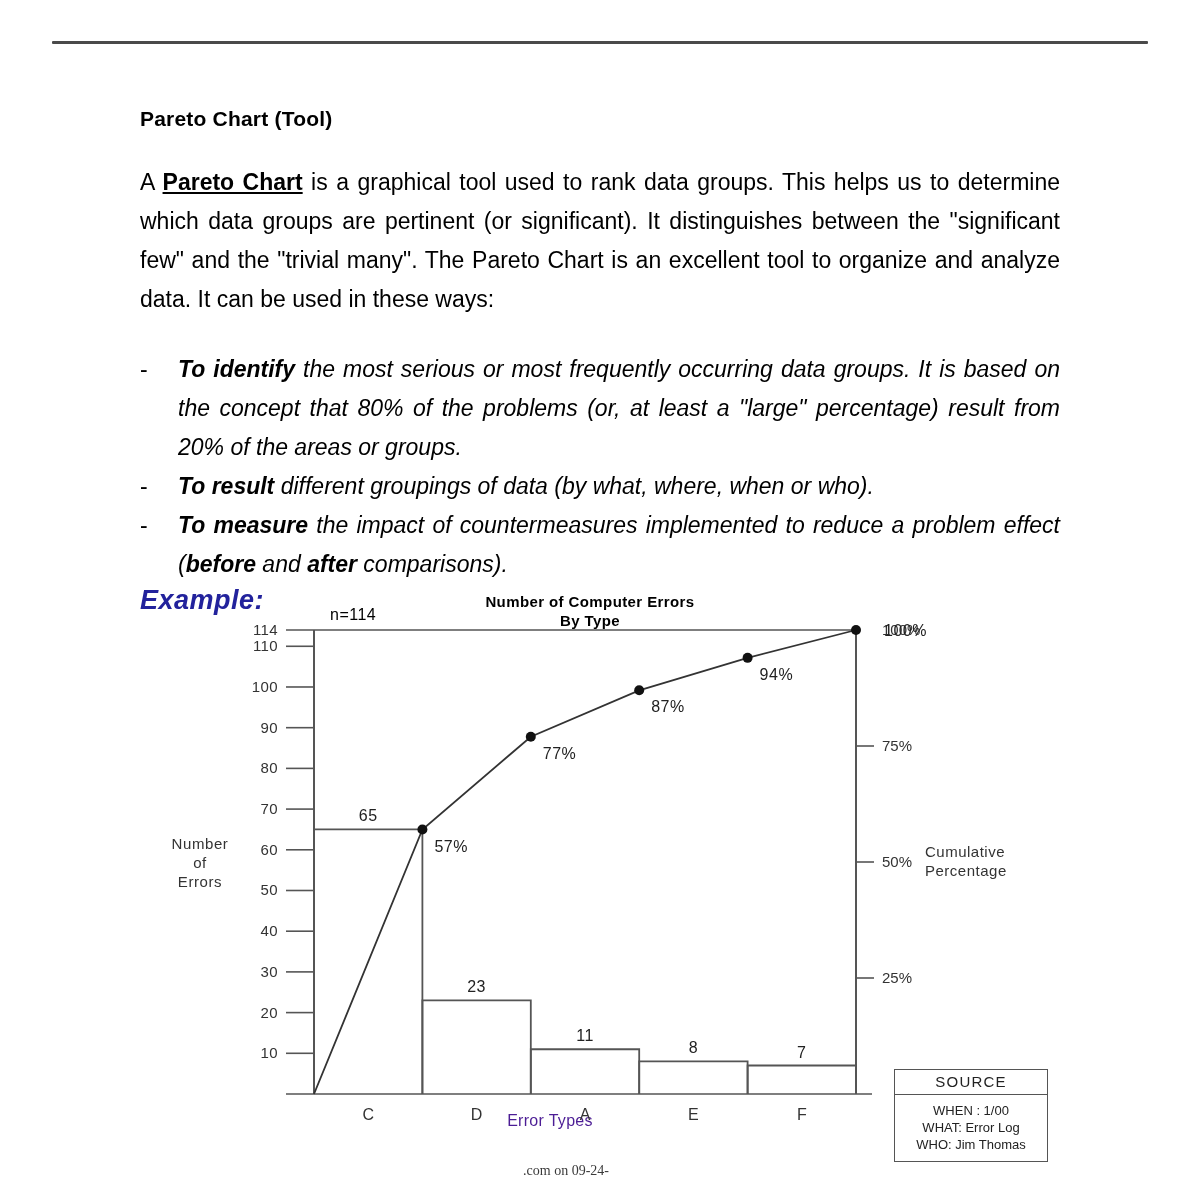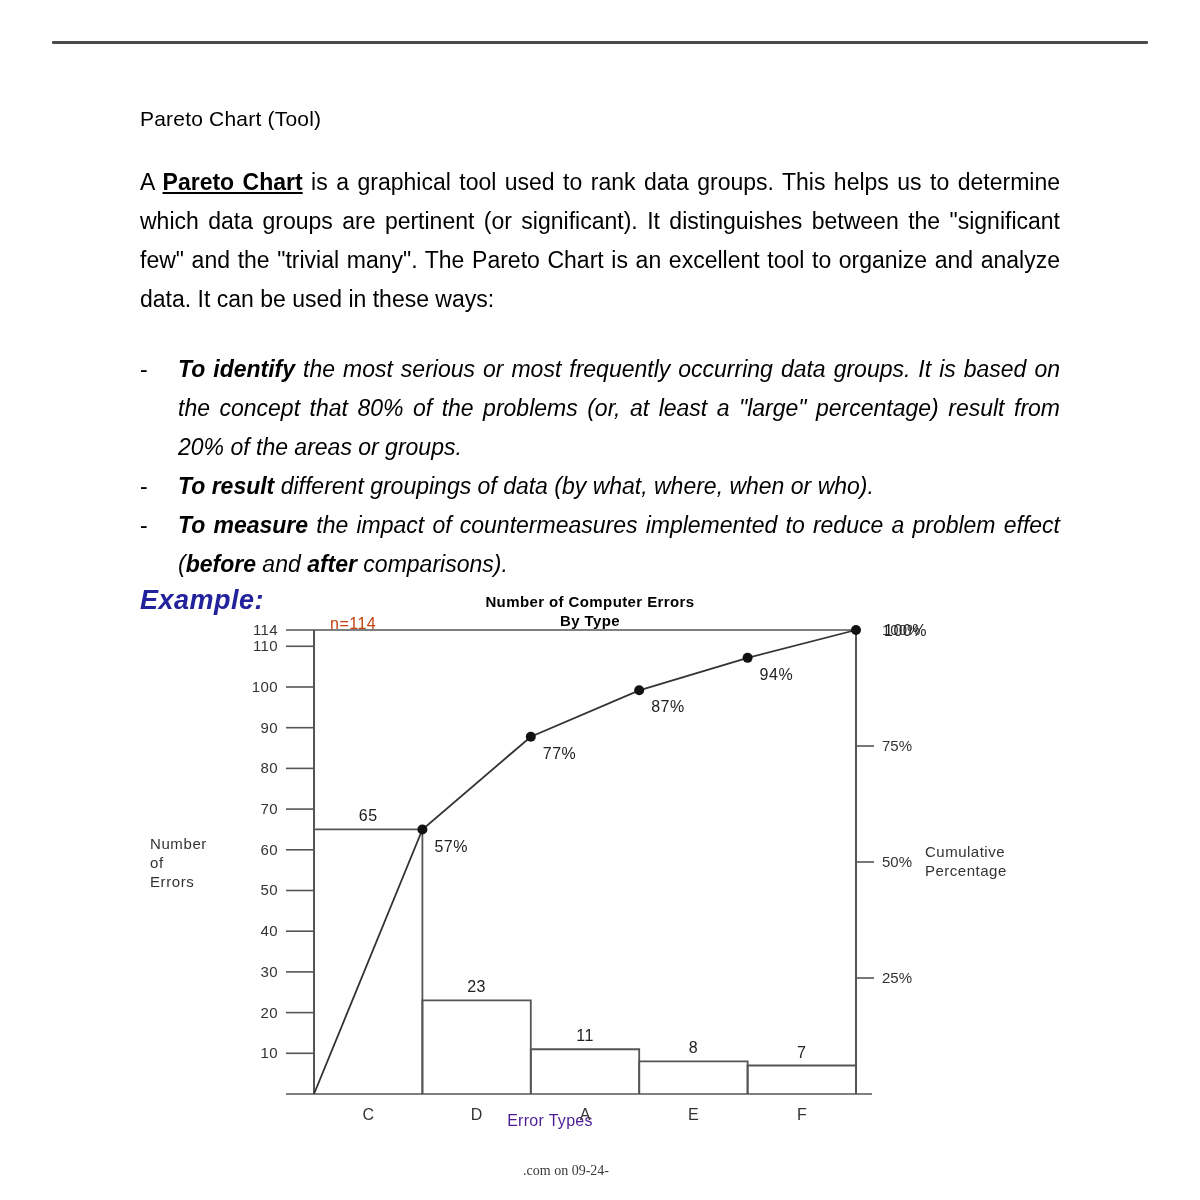"Pareto Chart (Tool)" .doc-title { font-weight: normal -> bold }
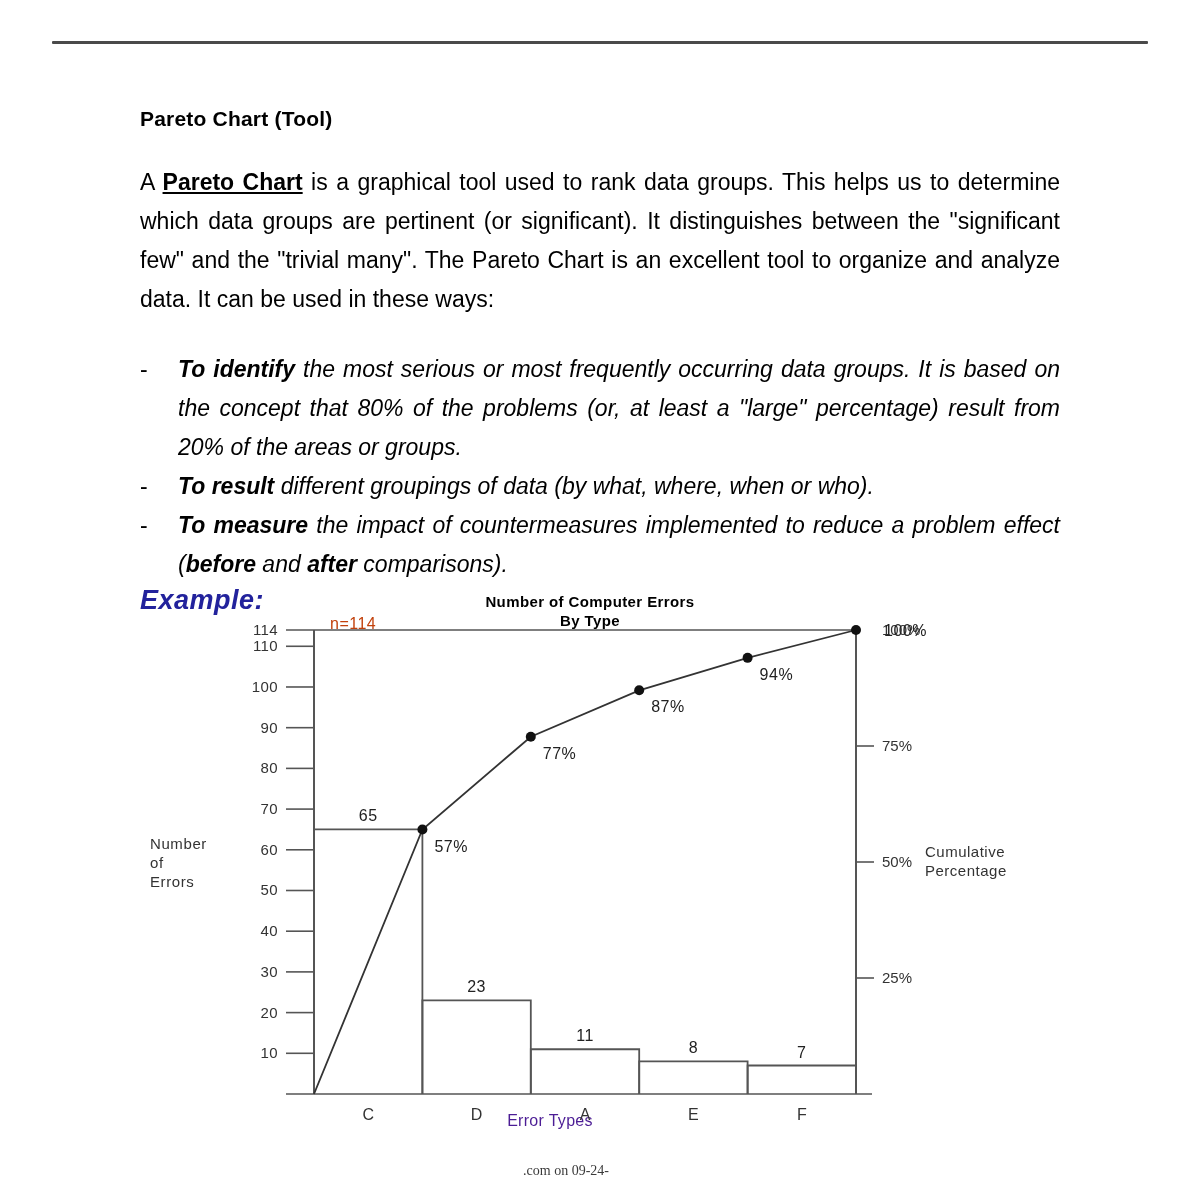"n=114" .nlabel { color: #c2410c -> #000000; top: 35px -> 26px }
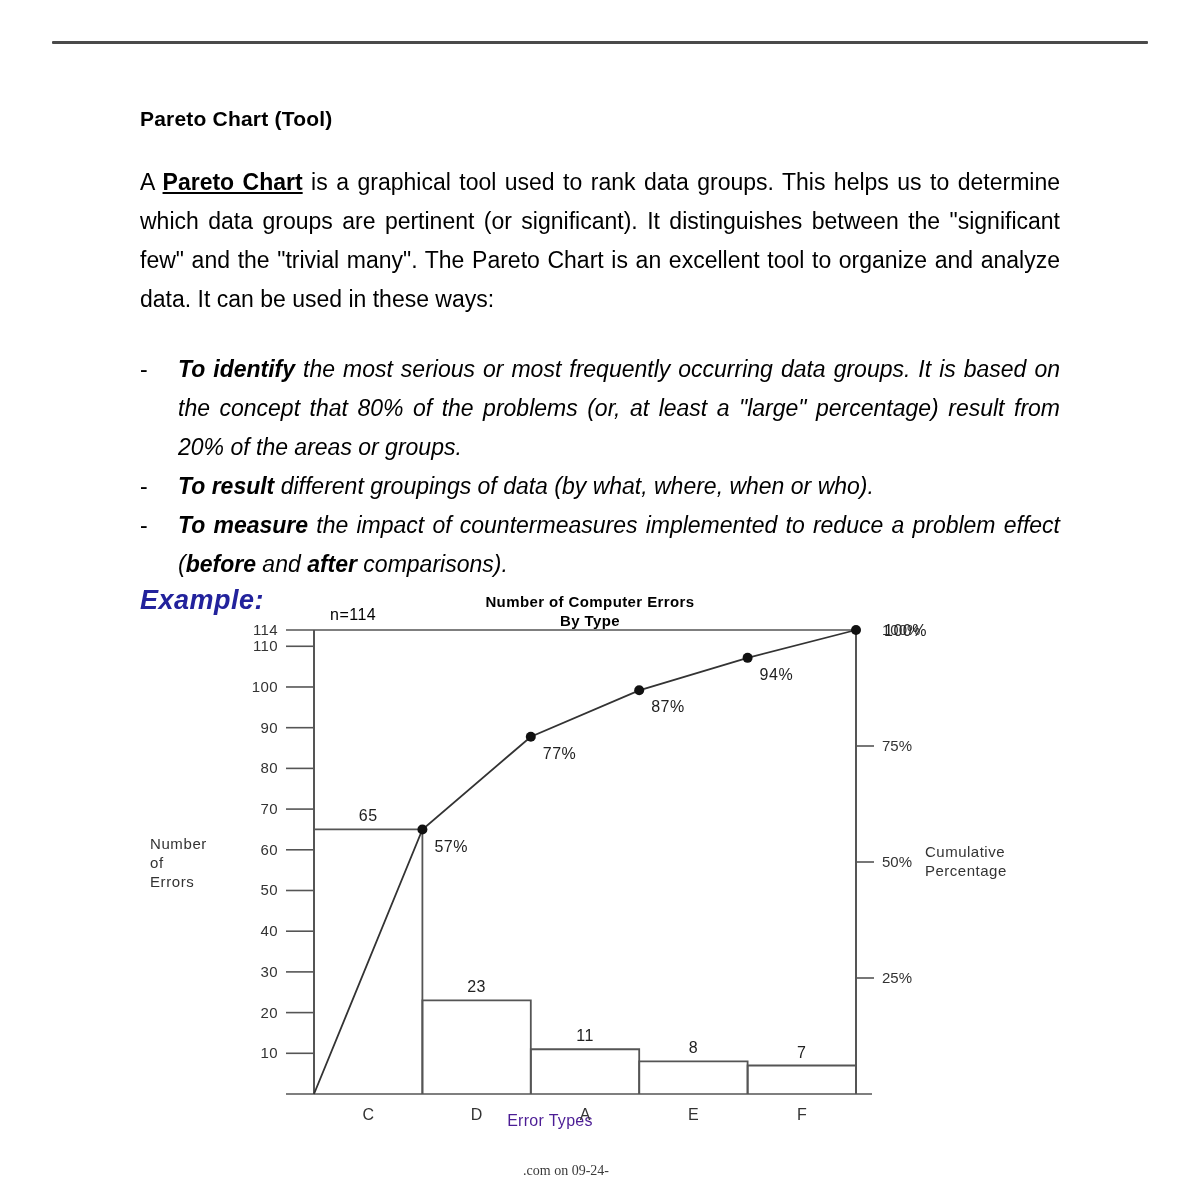"Number" .ylabel { text-align: none -> center }
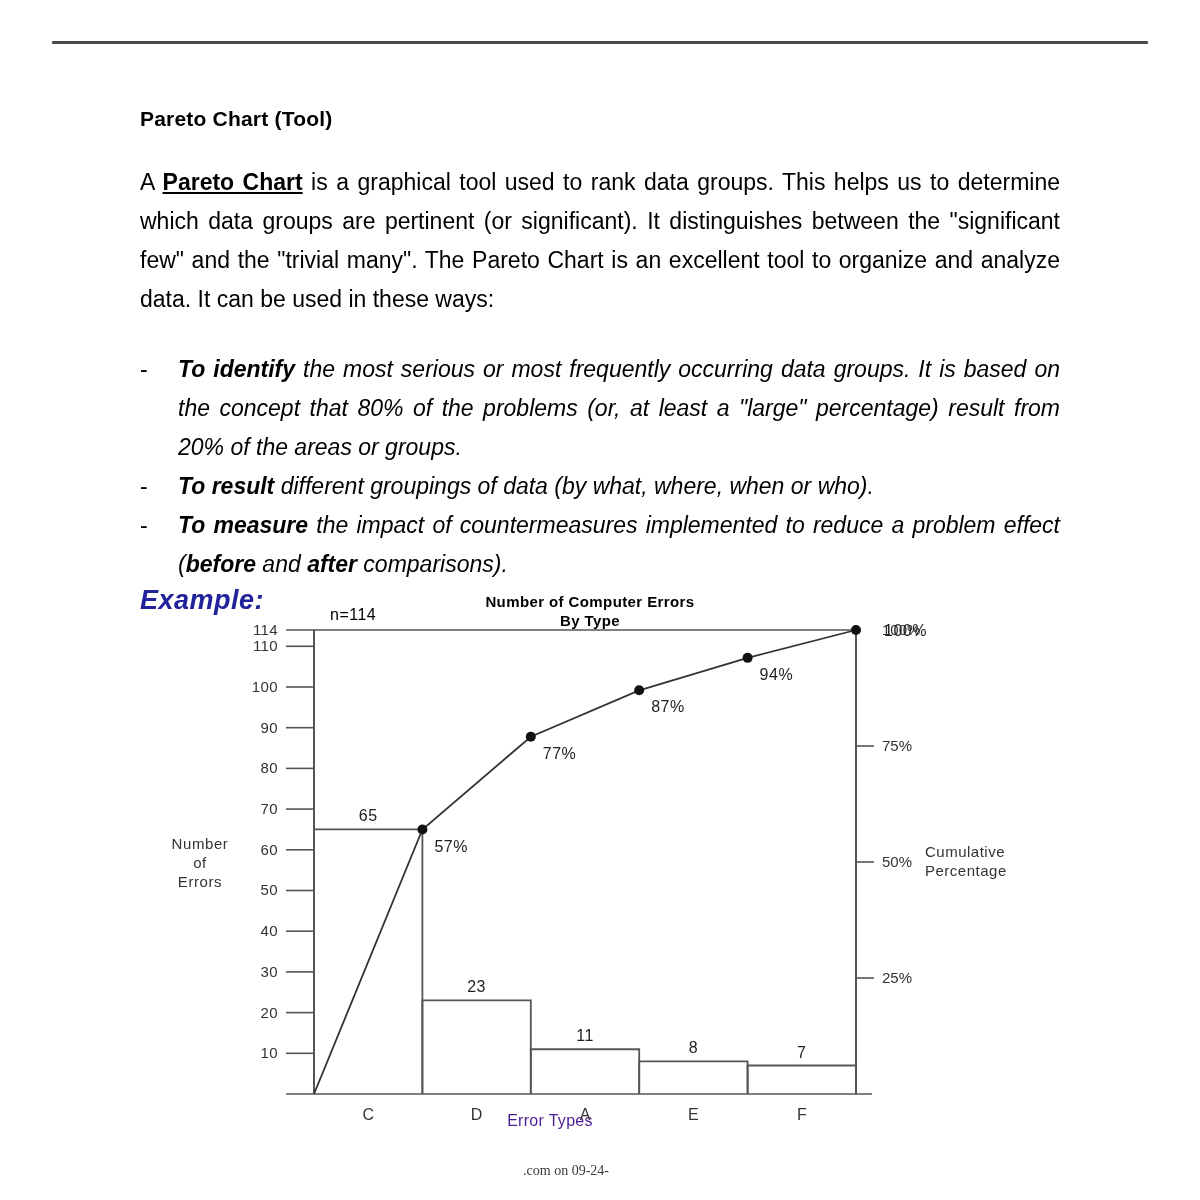"SOURCE" div.source-box { html: none -> <div> <div>SOURCE</div> <div> <div>WHEN : 1/00</div> <div>WHAT: Error Log</div> <div>WHO: Jim Thomas</div> </div> </div> }
